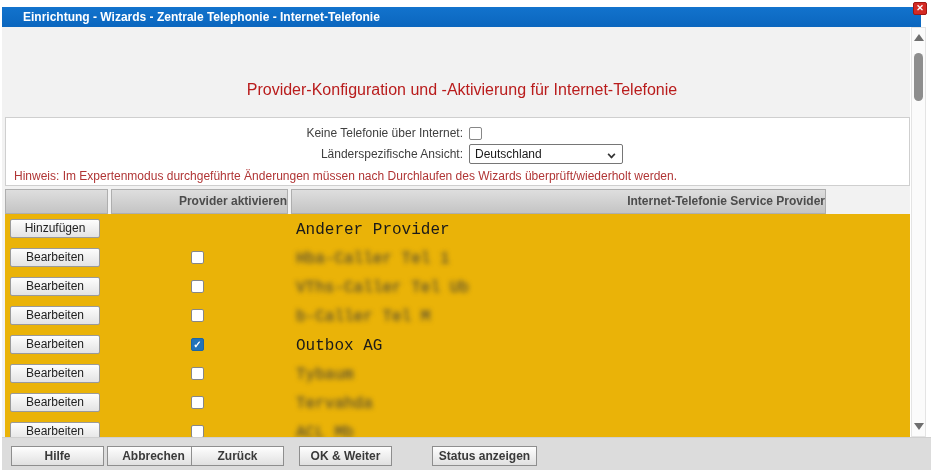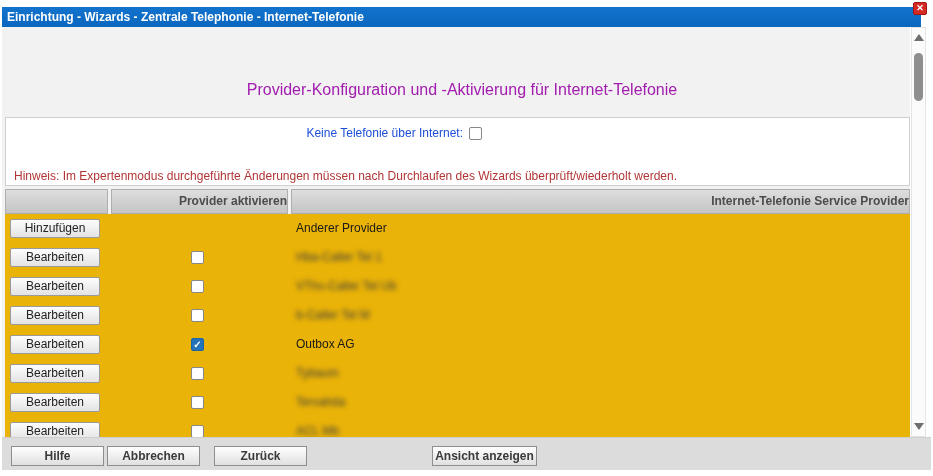"Einrichtung - Wizards - Zentrale" .titlebar { padding-left: 5px -> 21px }
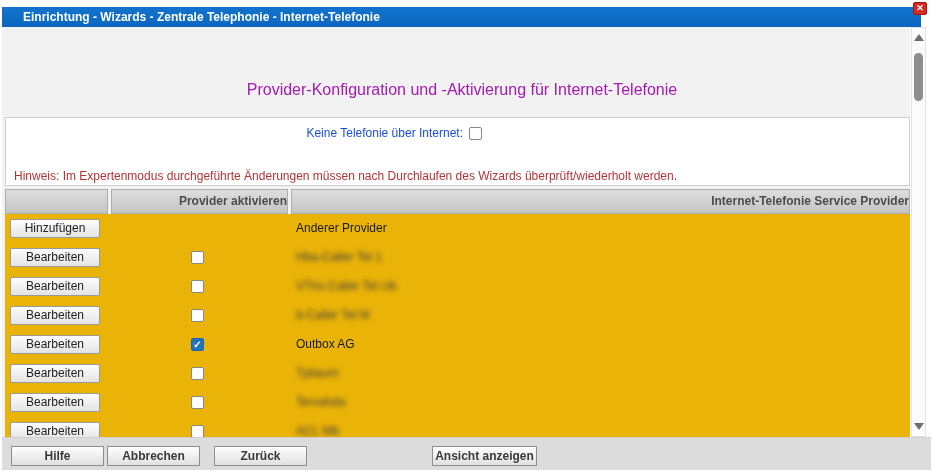"Provider-Konfiguration und -Aktivierung" .heading { color: #a21caf -> #b91c1c }
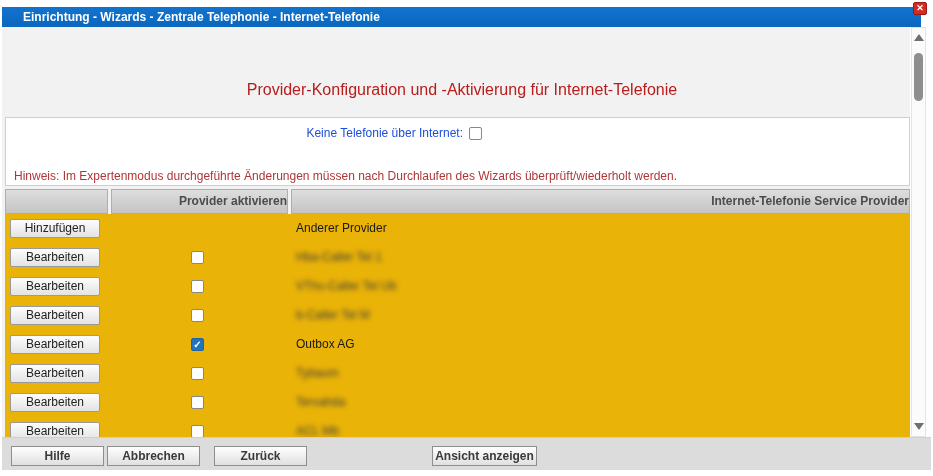"Keine Telefonie über Internet:" .form-label { color: #1d4ed8 -> #404040 }
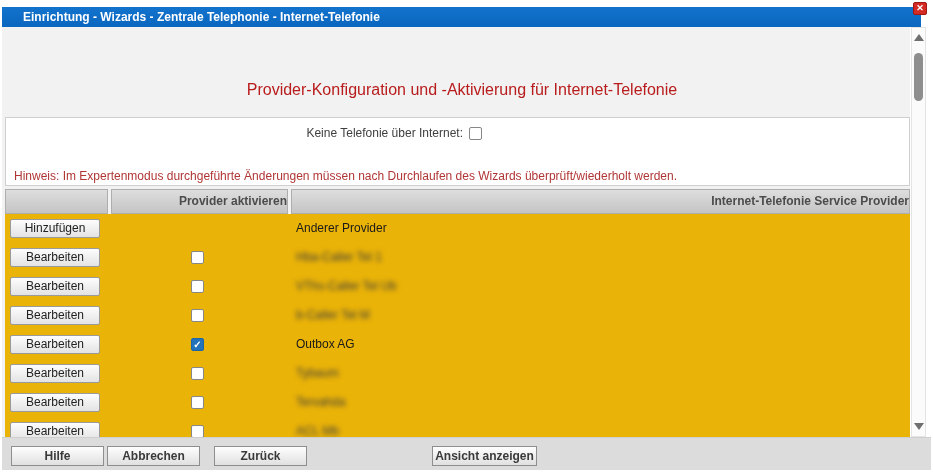"Länderspezifische Ansicht:" div.form-row { html: none -> <div> <div>Länderspezifische Ansicht:</div> <div> <span>Deutschland</span> <span></span> </div> </div> }
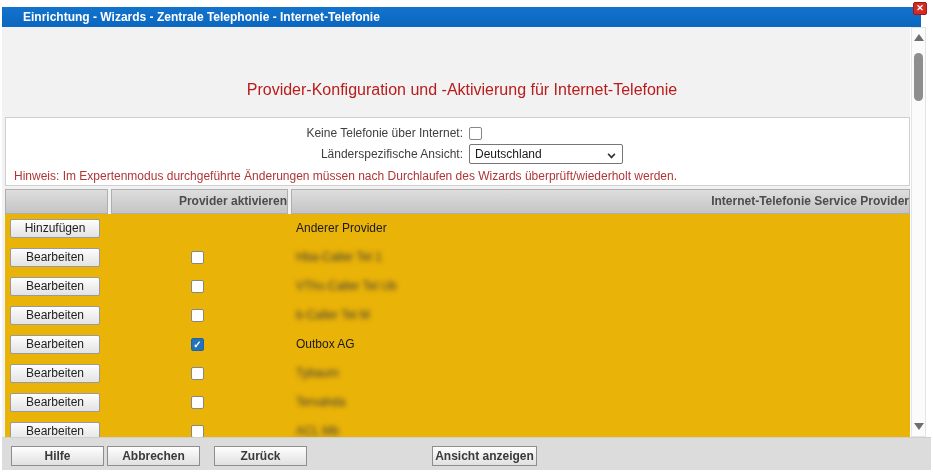"Internet-Telefonie Service Provider" .thc3 { width: 619px -> 535px }
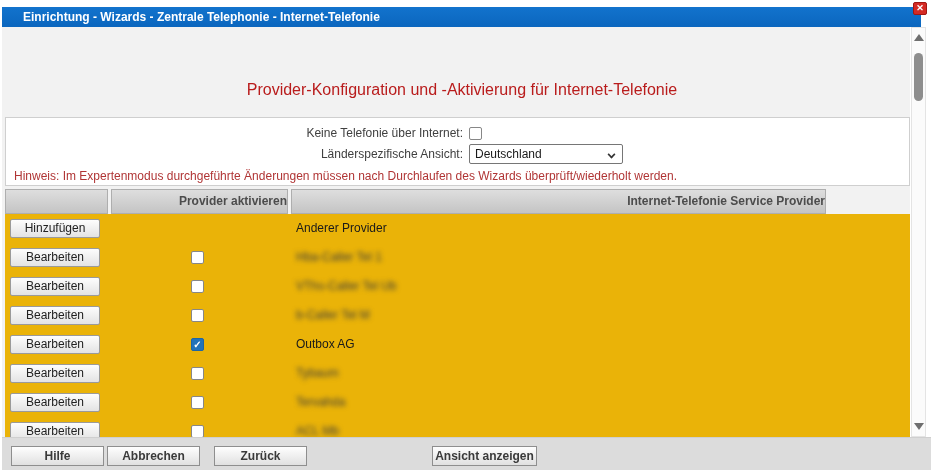"Anderer Provider" .row-name { font-family: none -> Liberation Mono, monospace; font-size: 12px -> 16px }
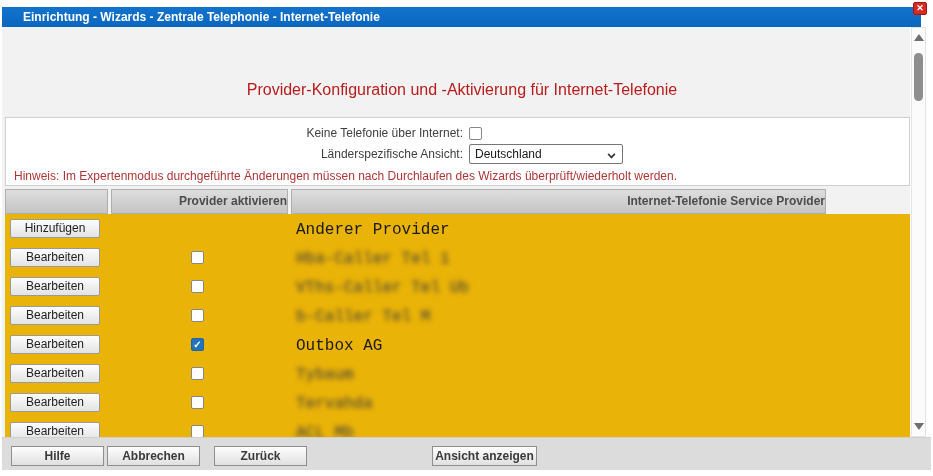"Zurück" .fb2 { left: 212px -> 189px }
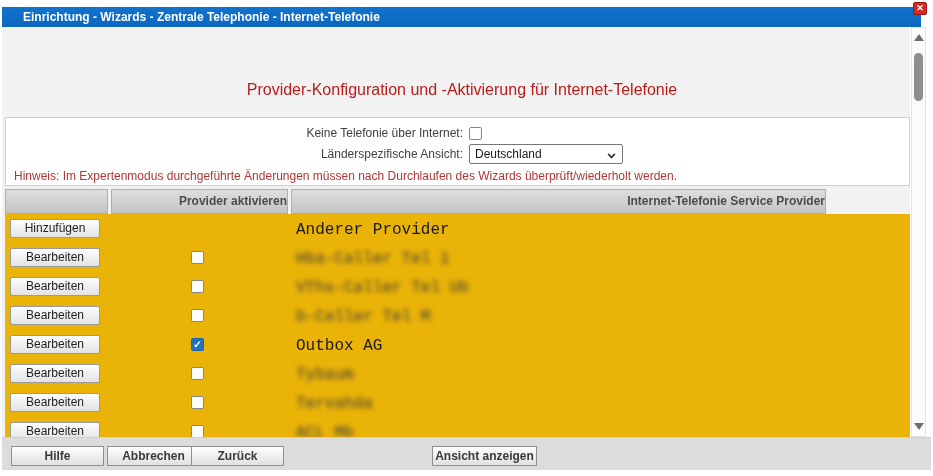"OK & Weiter" div.fbtn { html: none -> <div>OK &amp; Weiter</div> }
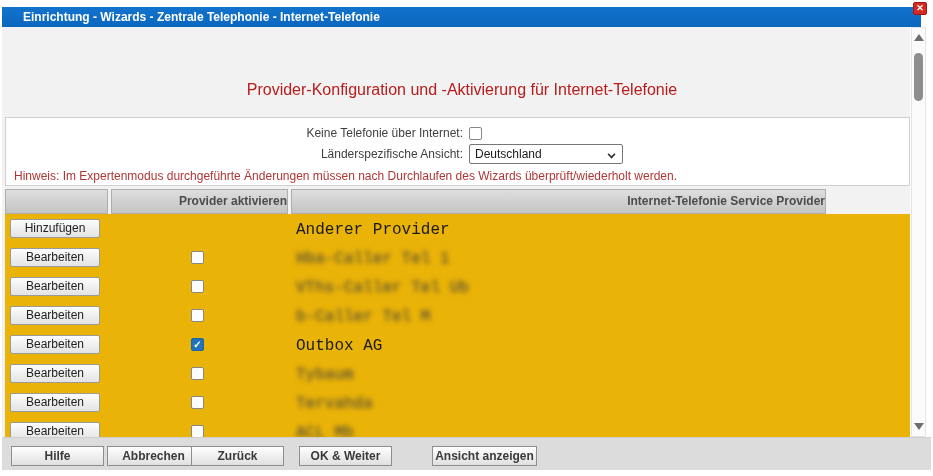"Ansicht anzeigen" div.fbtn { text: Ansicht -> Status }
